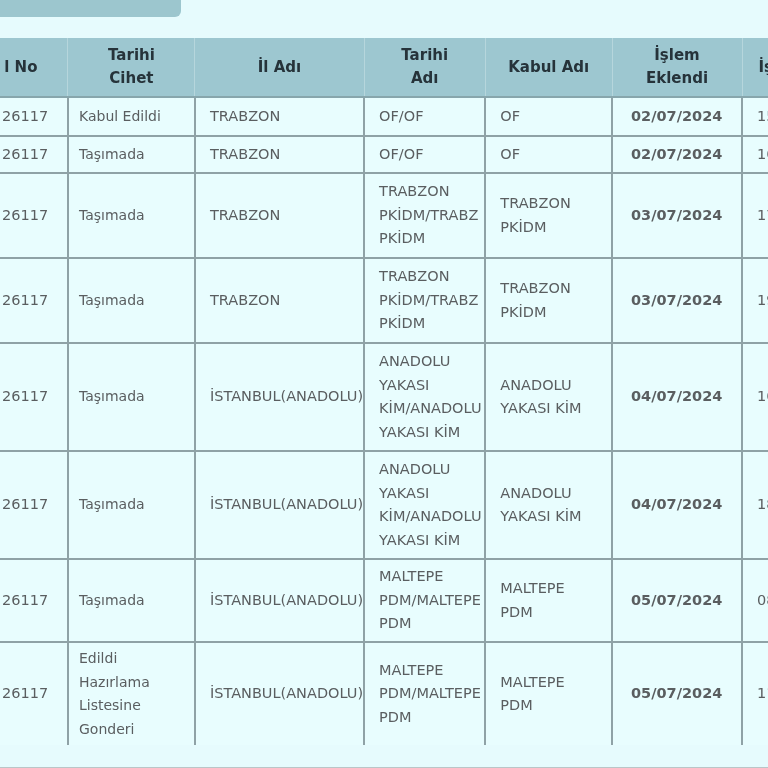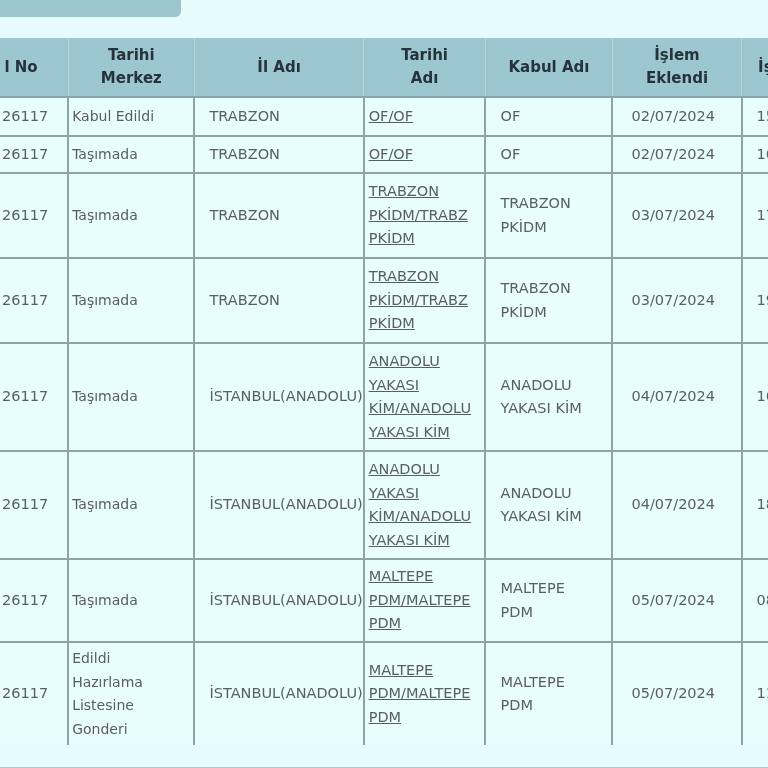"Merkez" span { text: Merkez -> Cihet }
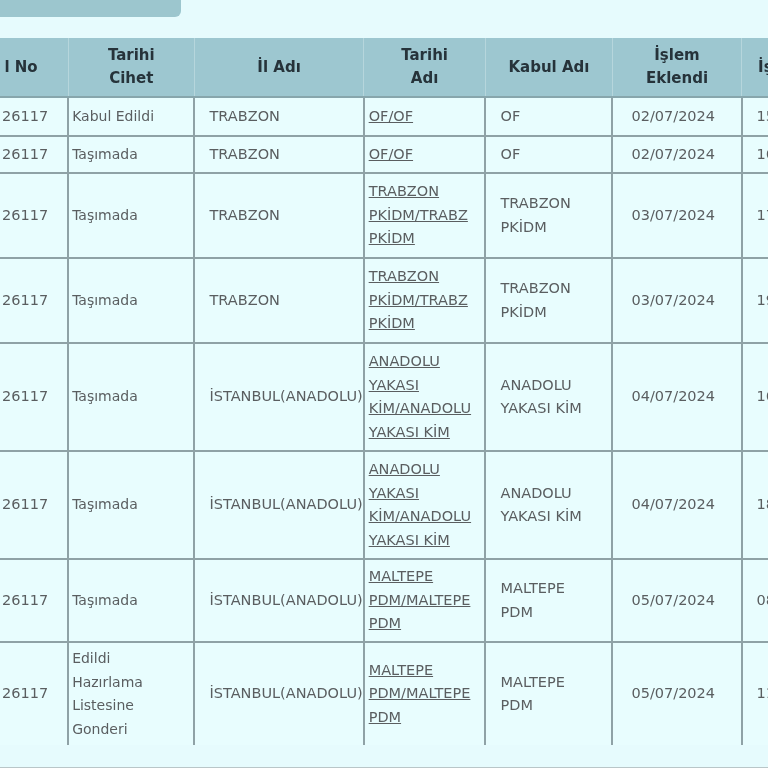"Kabul Edildi" tbody td.c-durum { padding-left: 3px -> 10px }
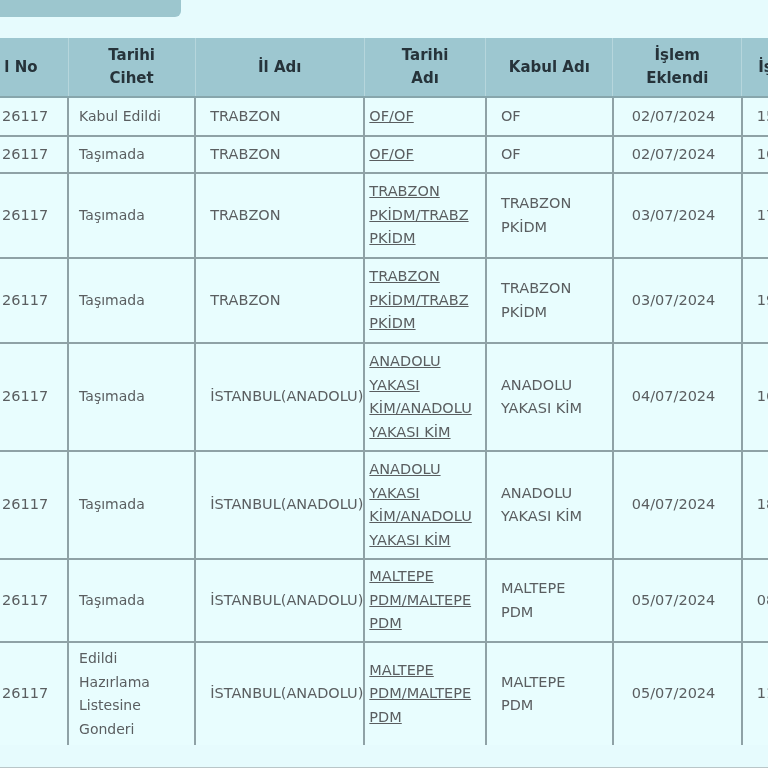"OF/OF" tbody td.c-merkez { padding-left: 4px -> 14px; text-decoration: underline -> none }
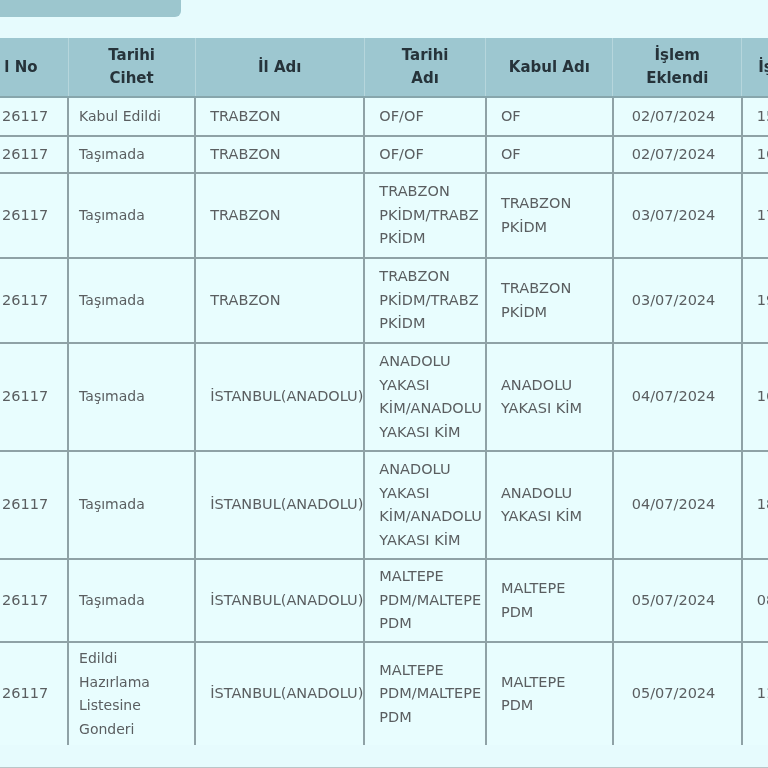"02/07/2024" tbody td.c-date { font-weight: none -> bold }
